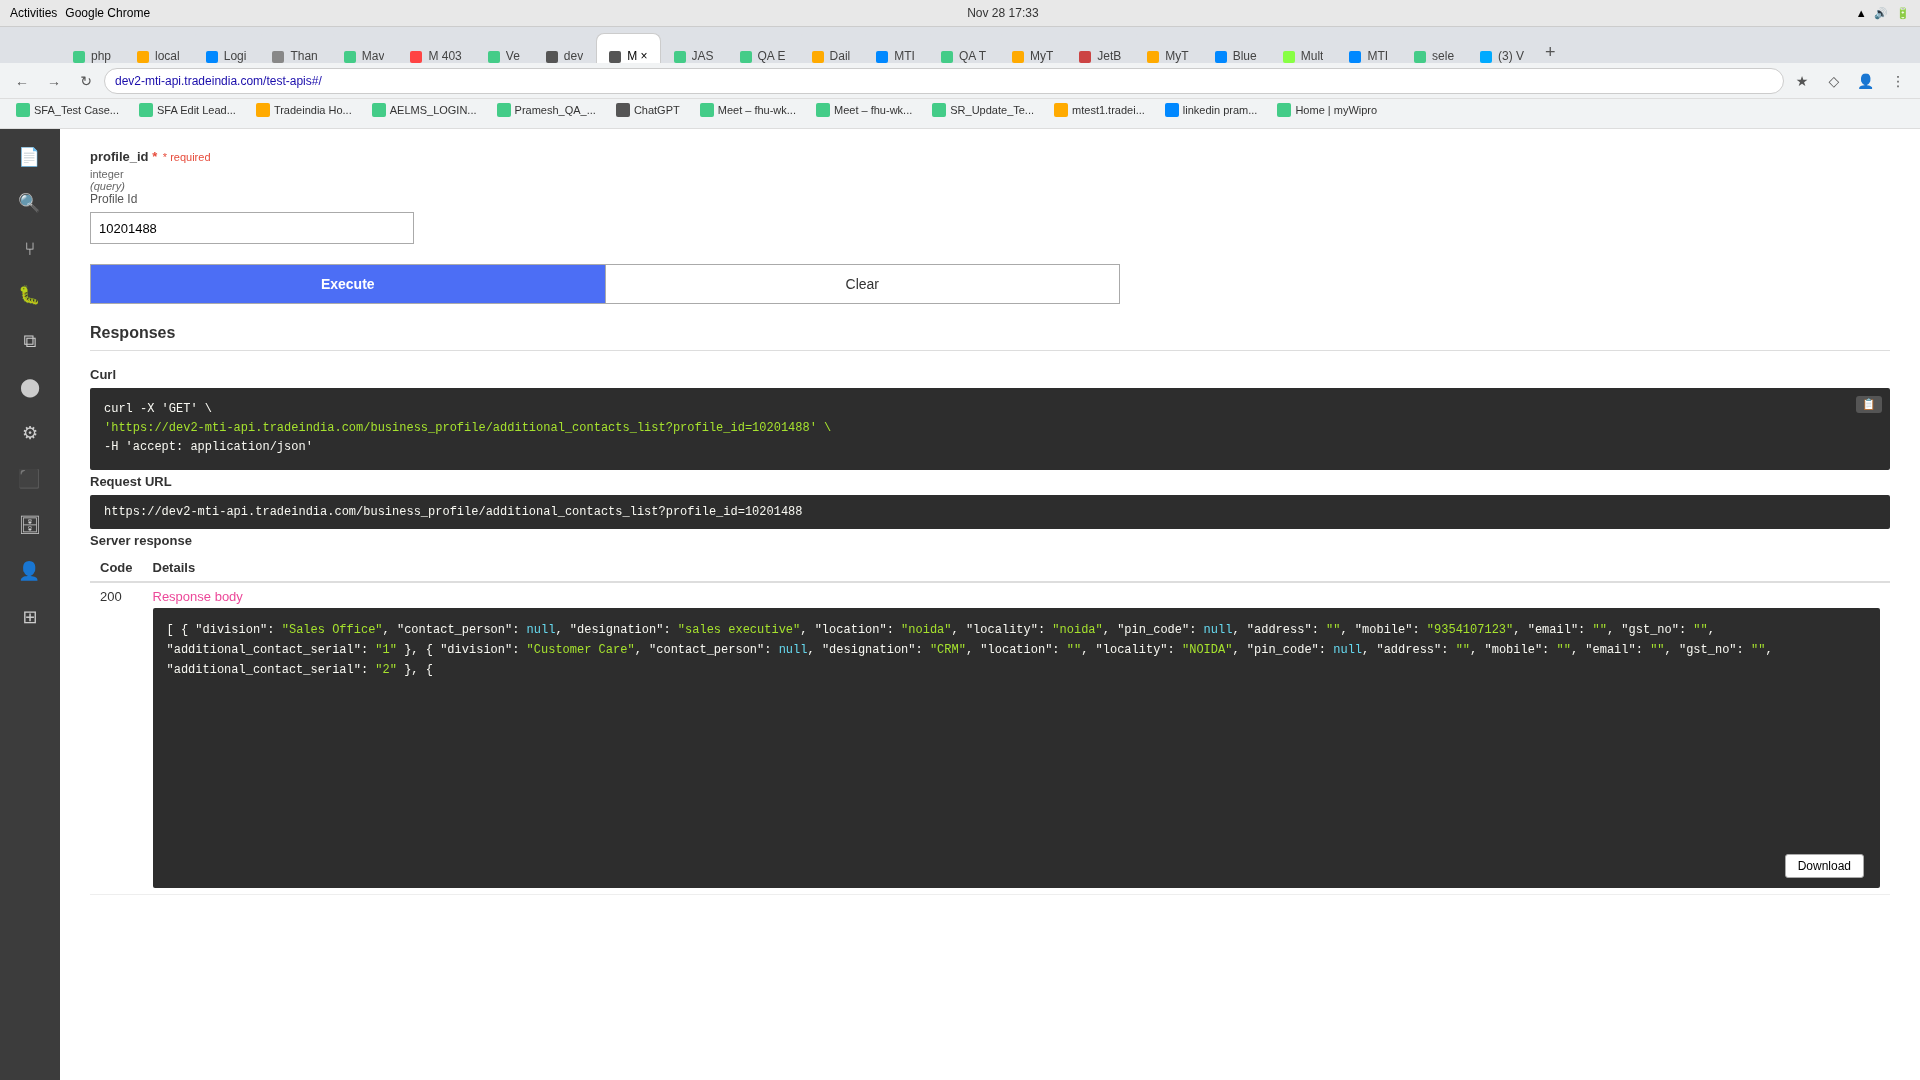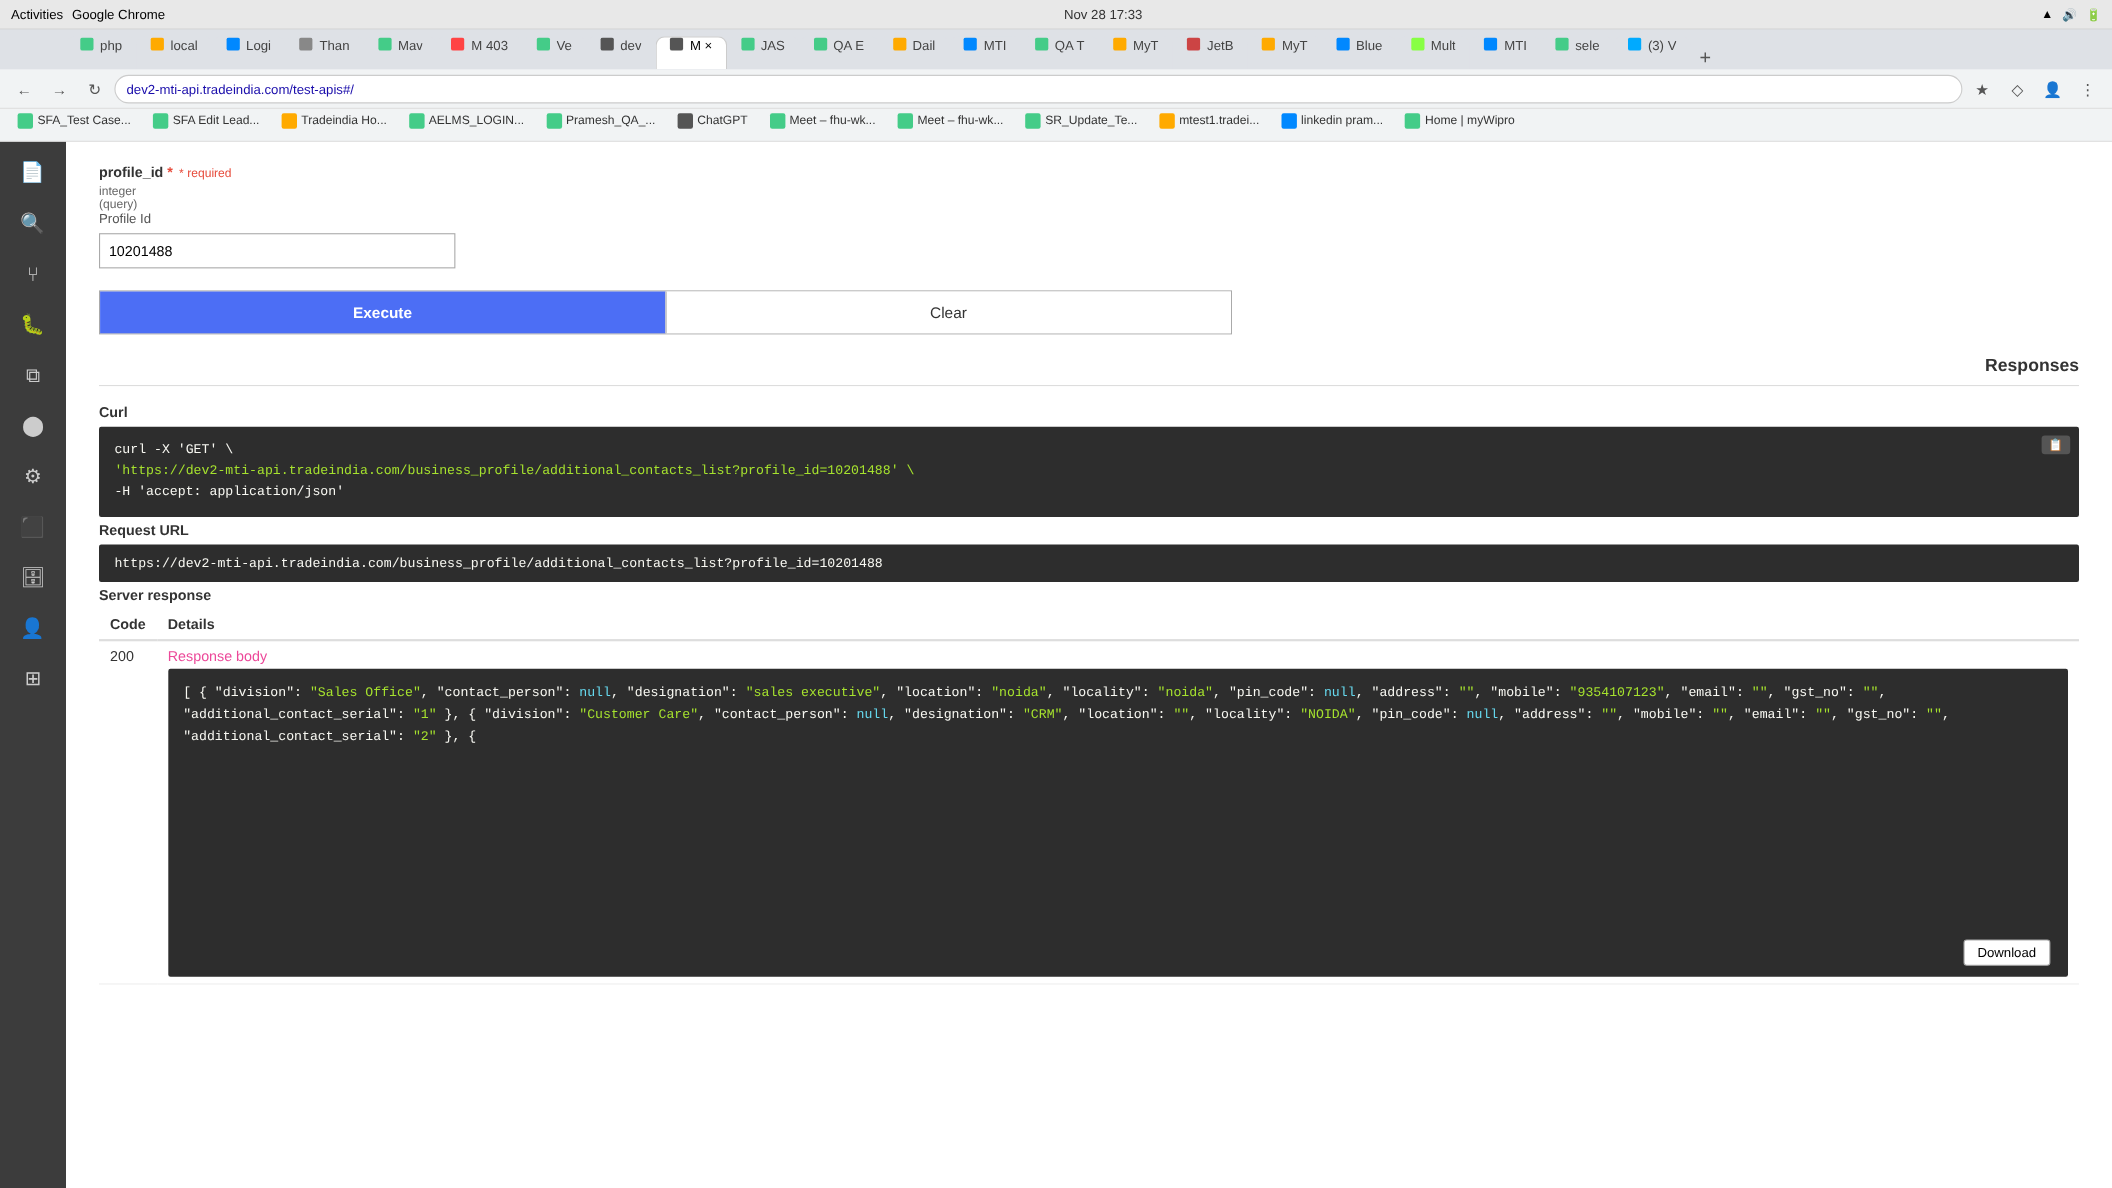"php" .tab { align-items: flex-start -> flex-end }
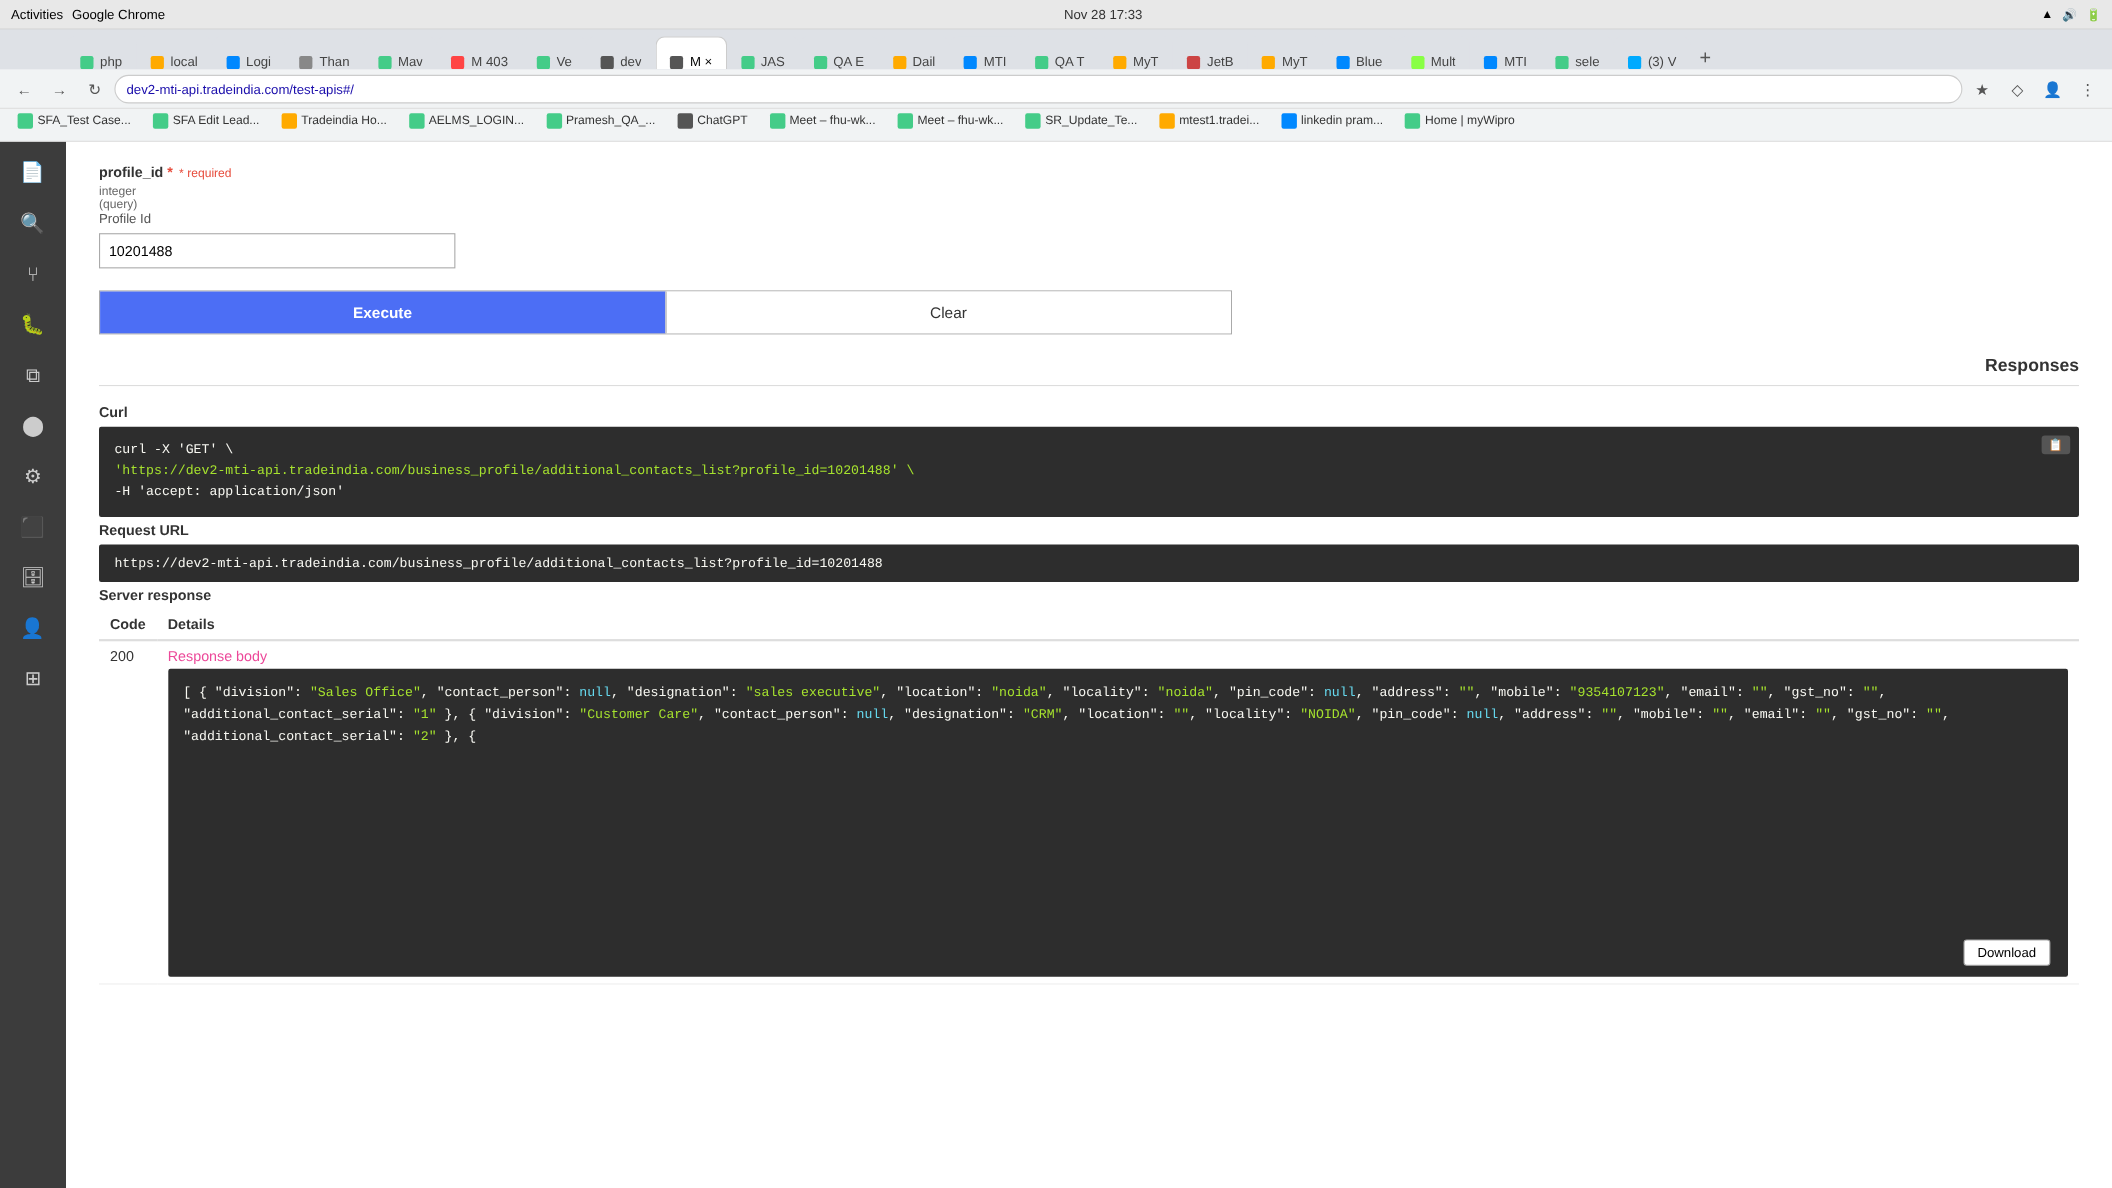"(query)" .param-query { font-style: none -> italic }
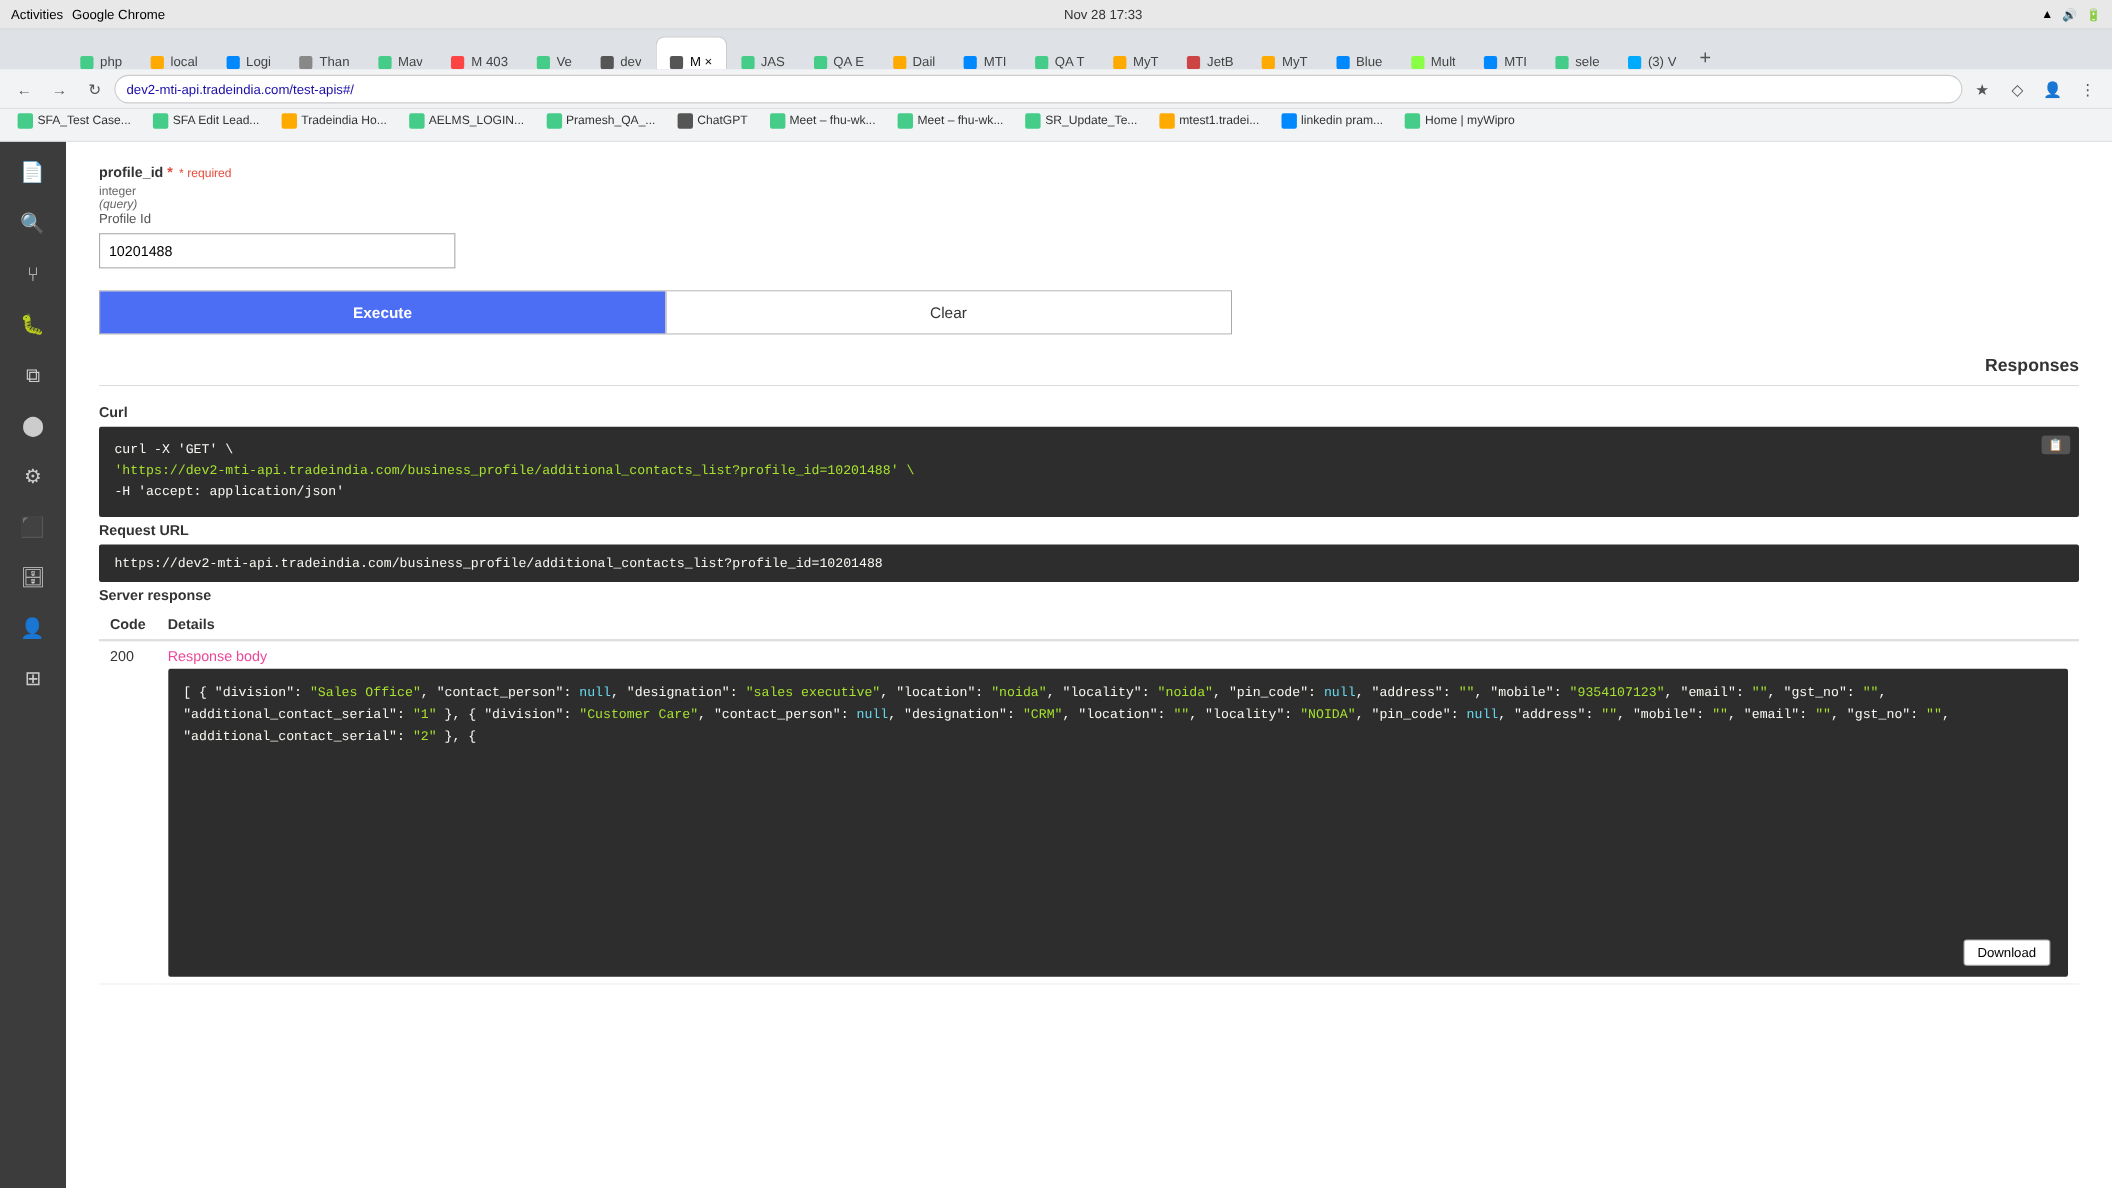"Responses" .section-title { text-align: right -> none }
